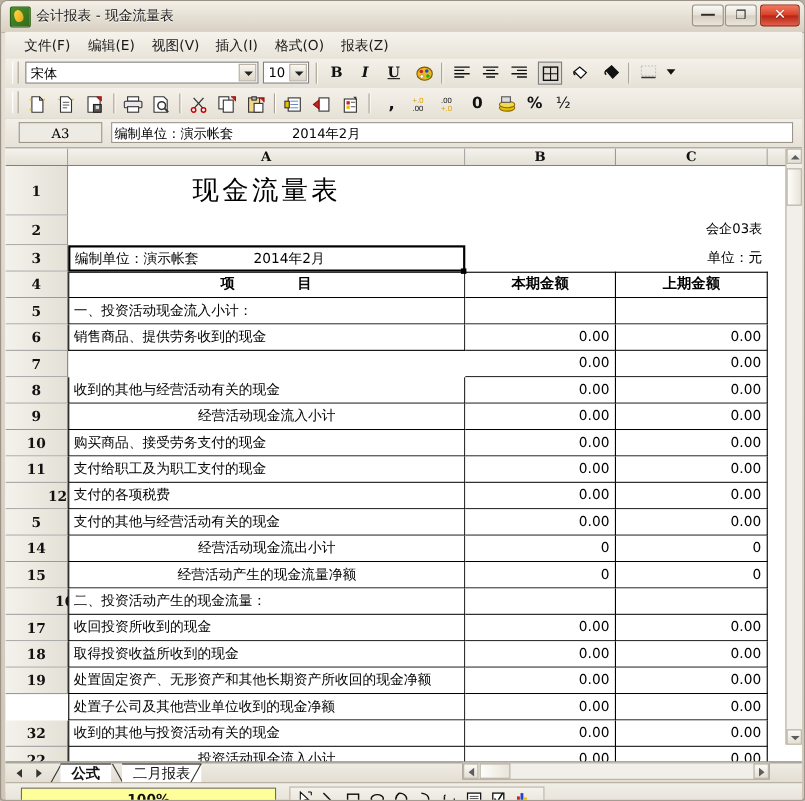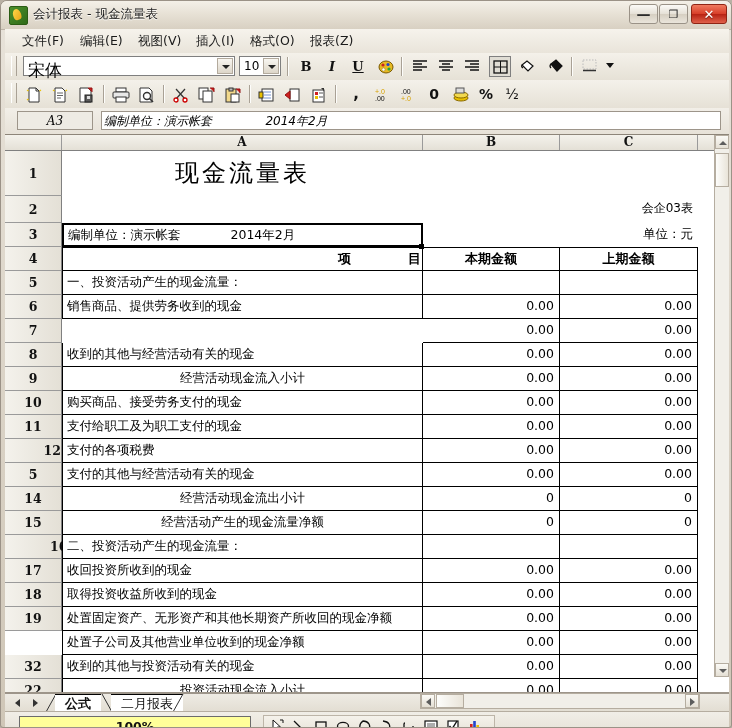"宋体" #font-combo .val { font-size: 17px -> 12px }
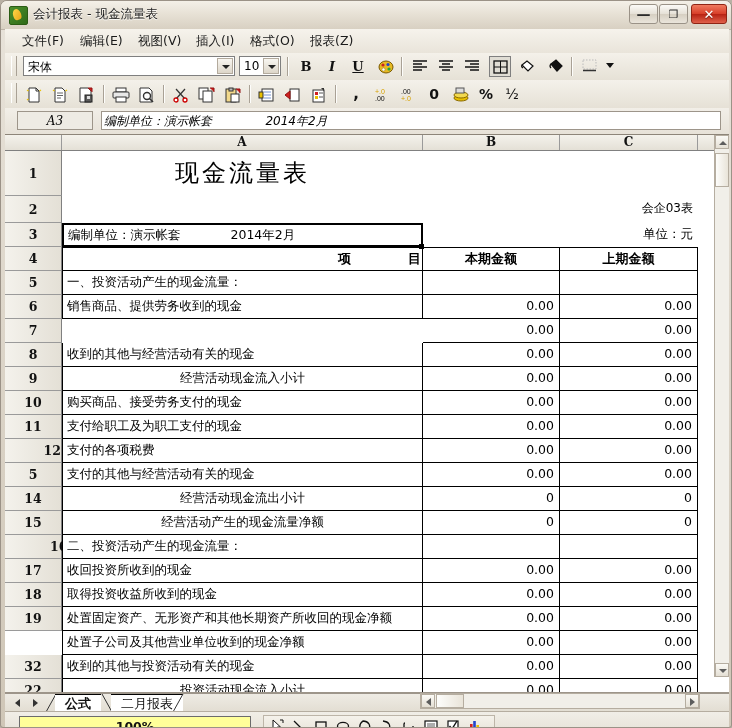"A3" #formulabar { font-style: italic -> none }
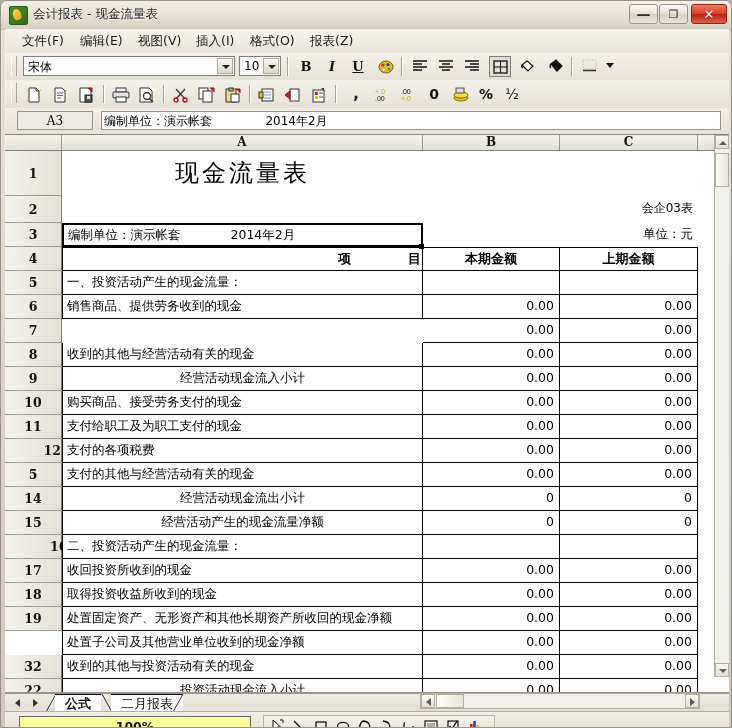"项 目" div.cellA { text-align: right -> none }
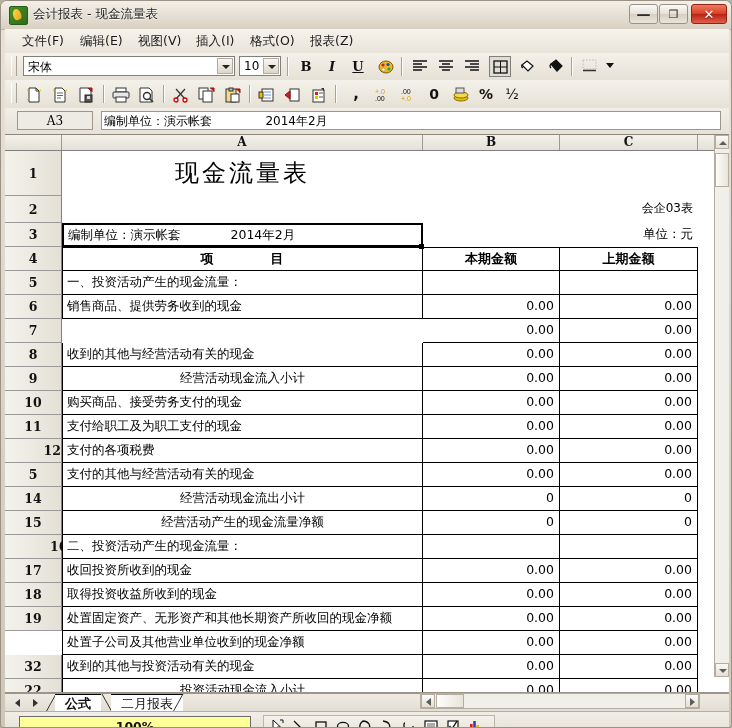"一、投资活动产生的现金流量：" div.cellA { text: 产生的现金流量 -> 现金流入小计 }
